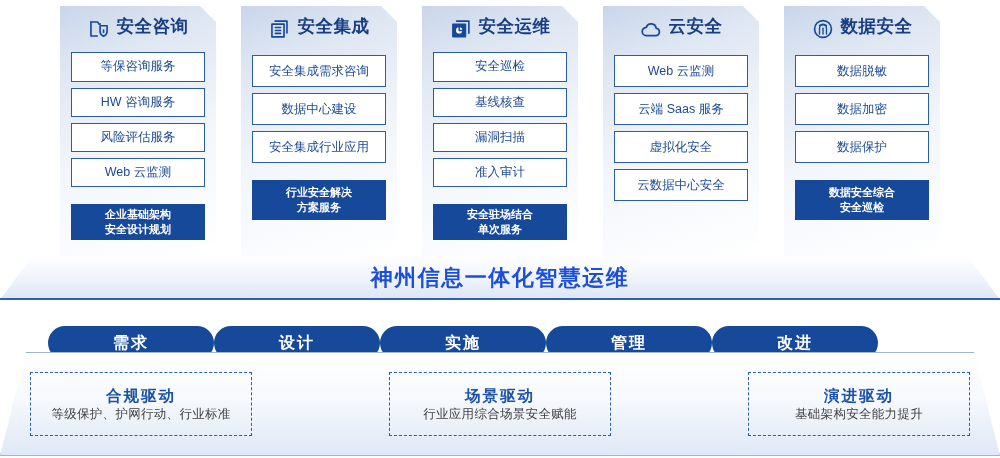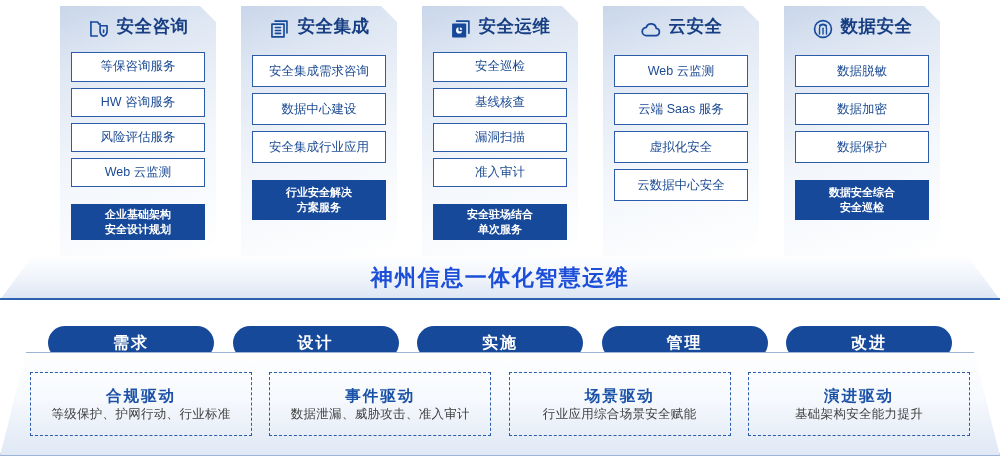"需求" .phases { justify-content: space-between -> flex-start }
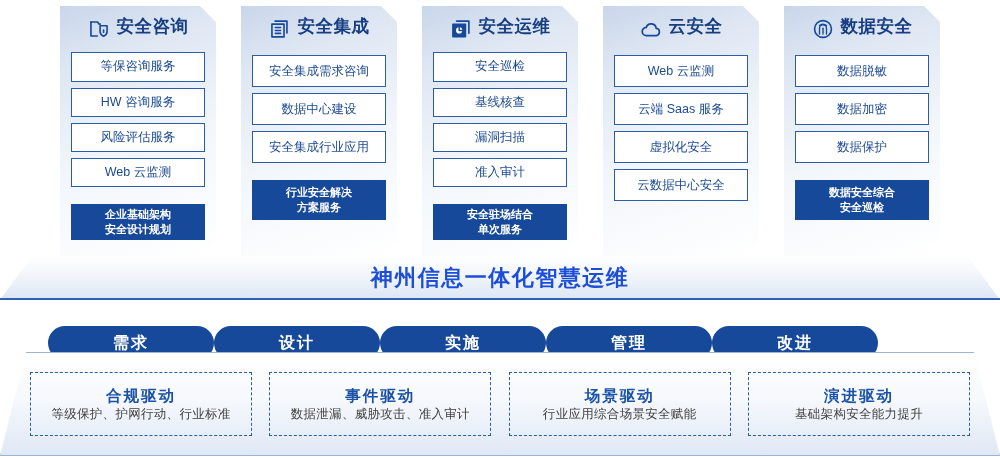"事件驱动" div.driver { html: <div> <div>事件驱动</div> <div>数据泄漏、威胁攻击、准入审计</div> </div> -> none }
